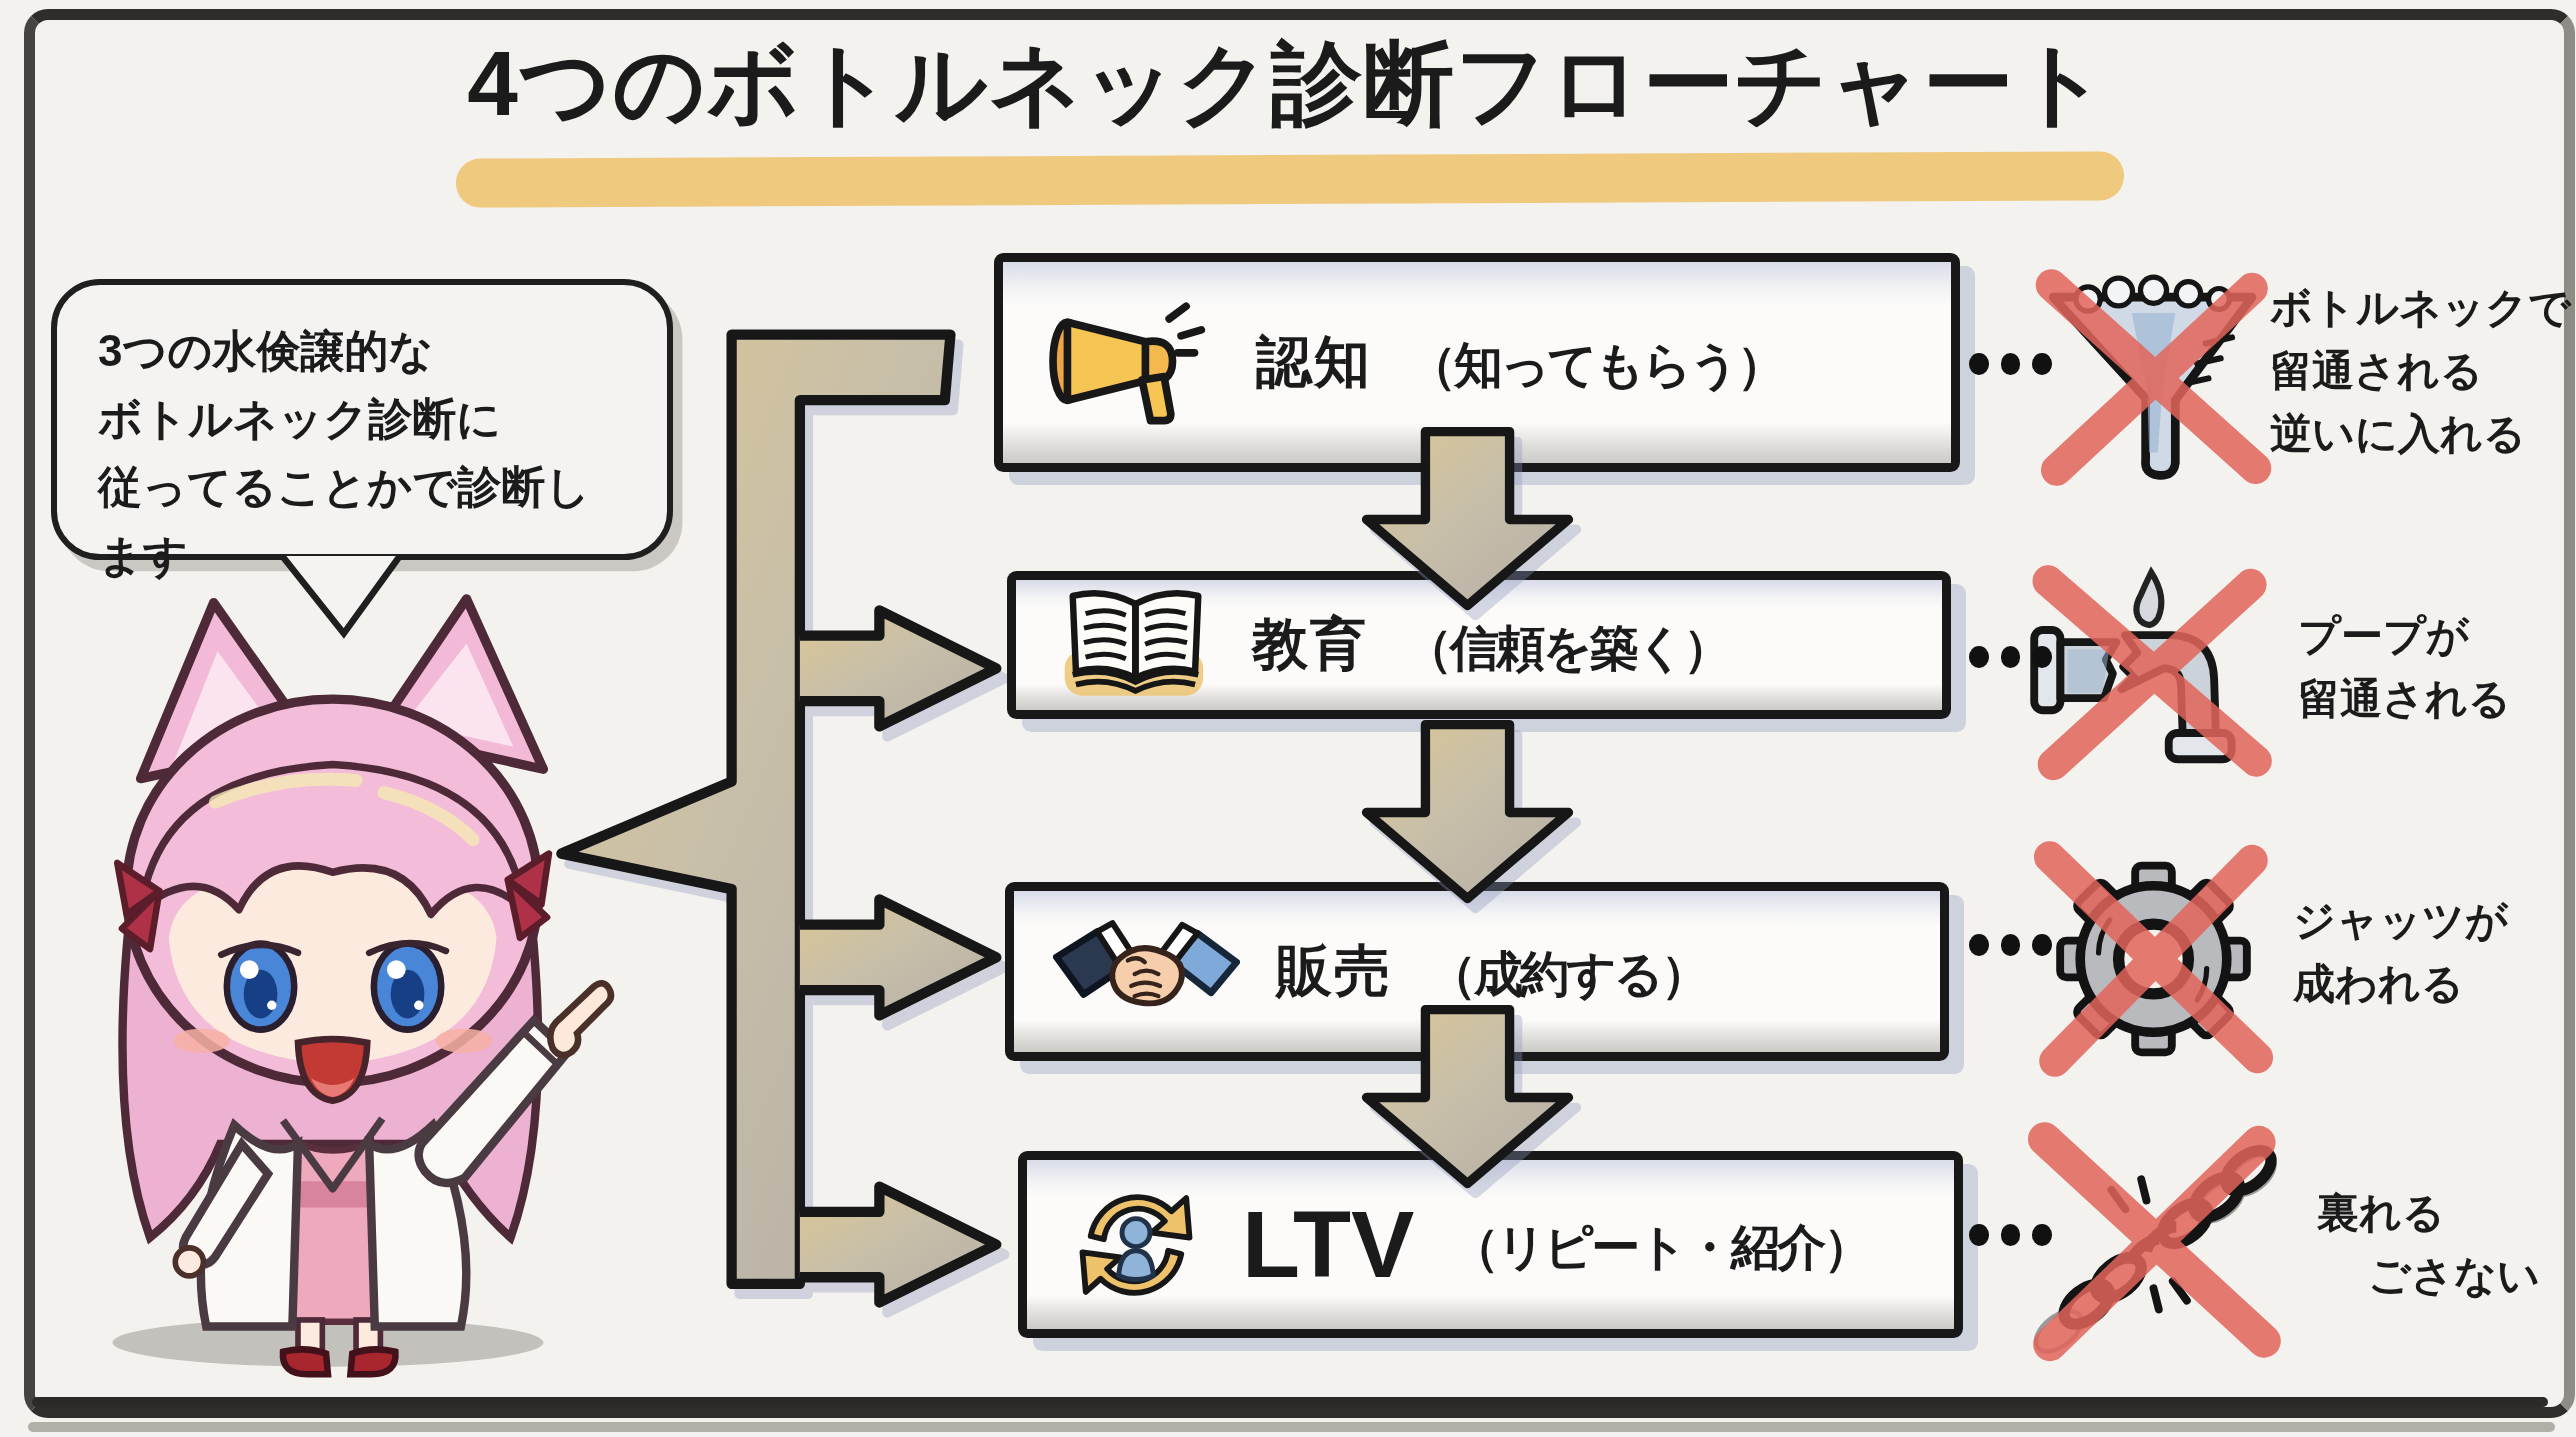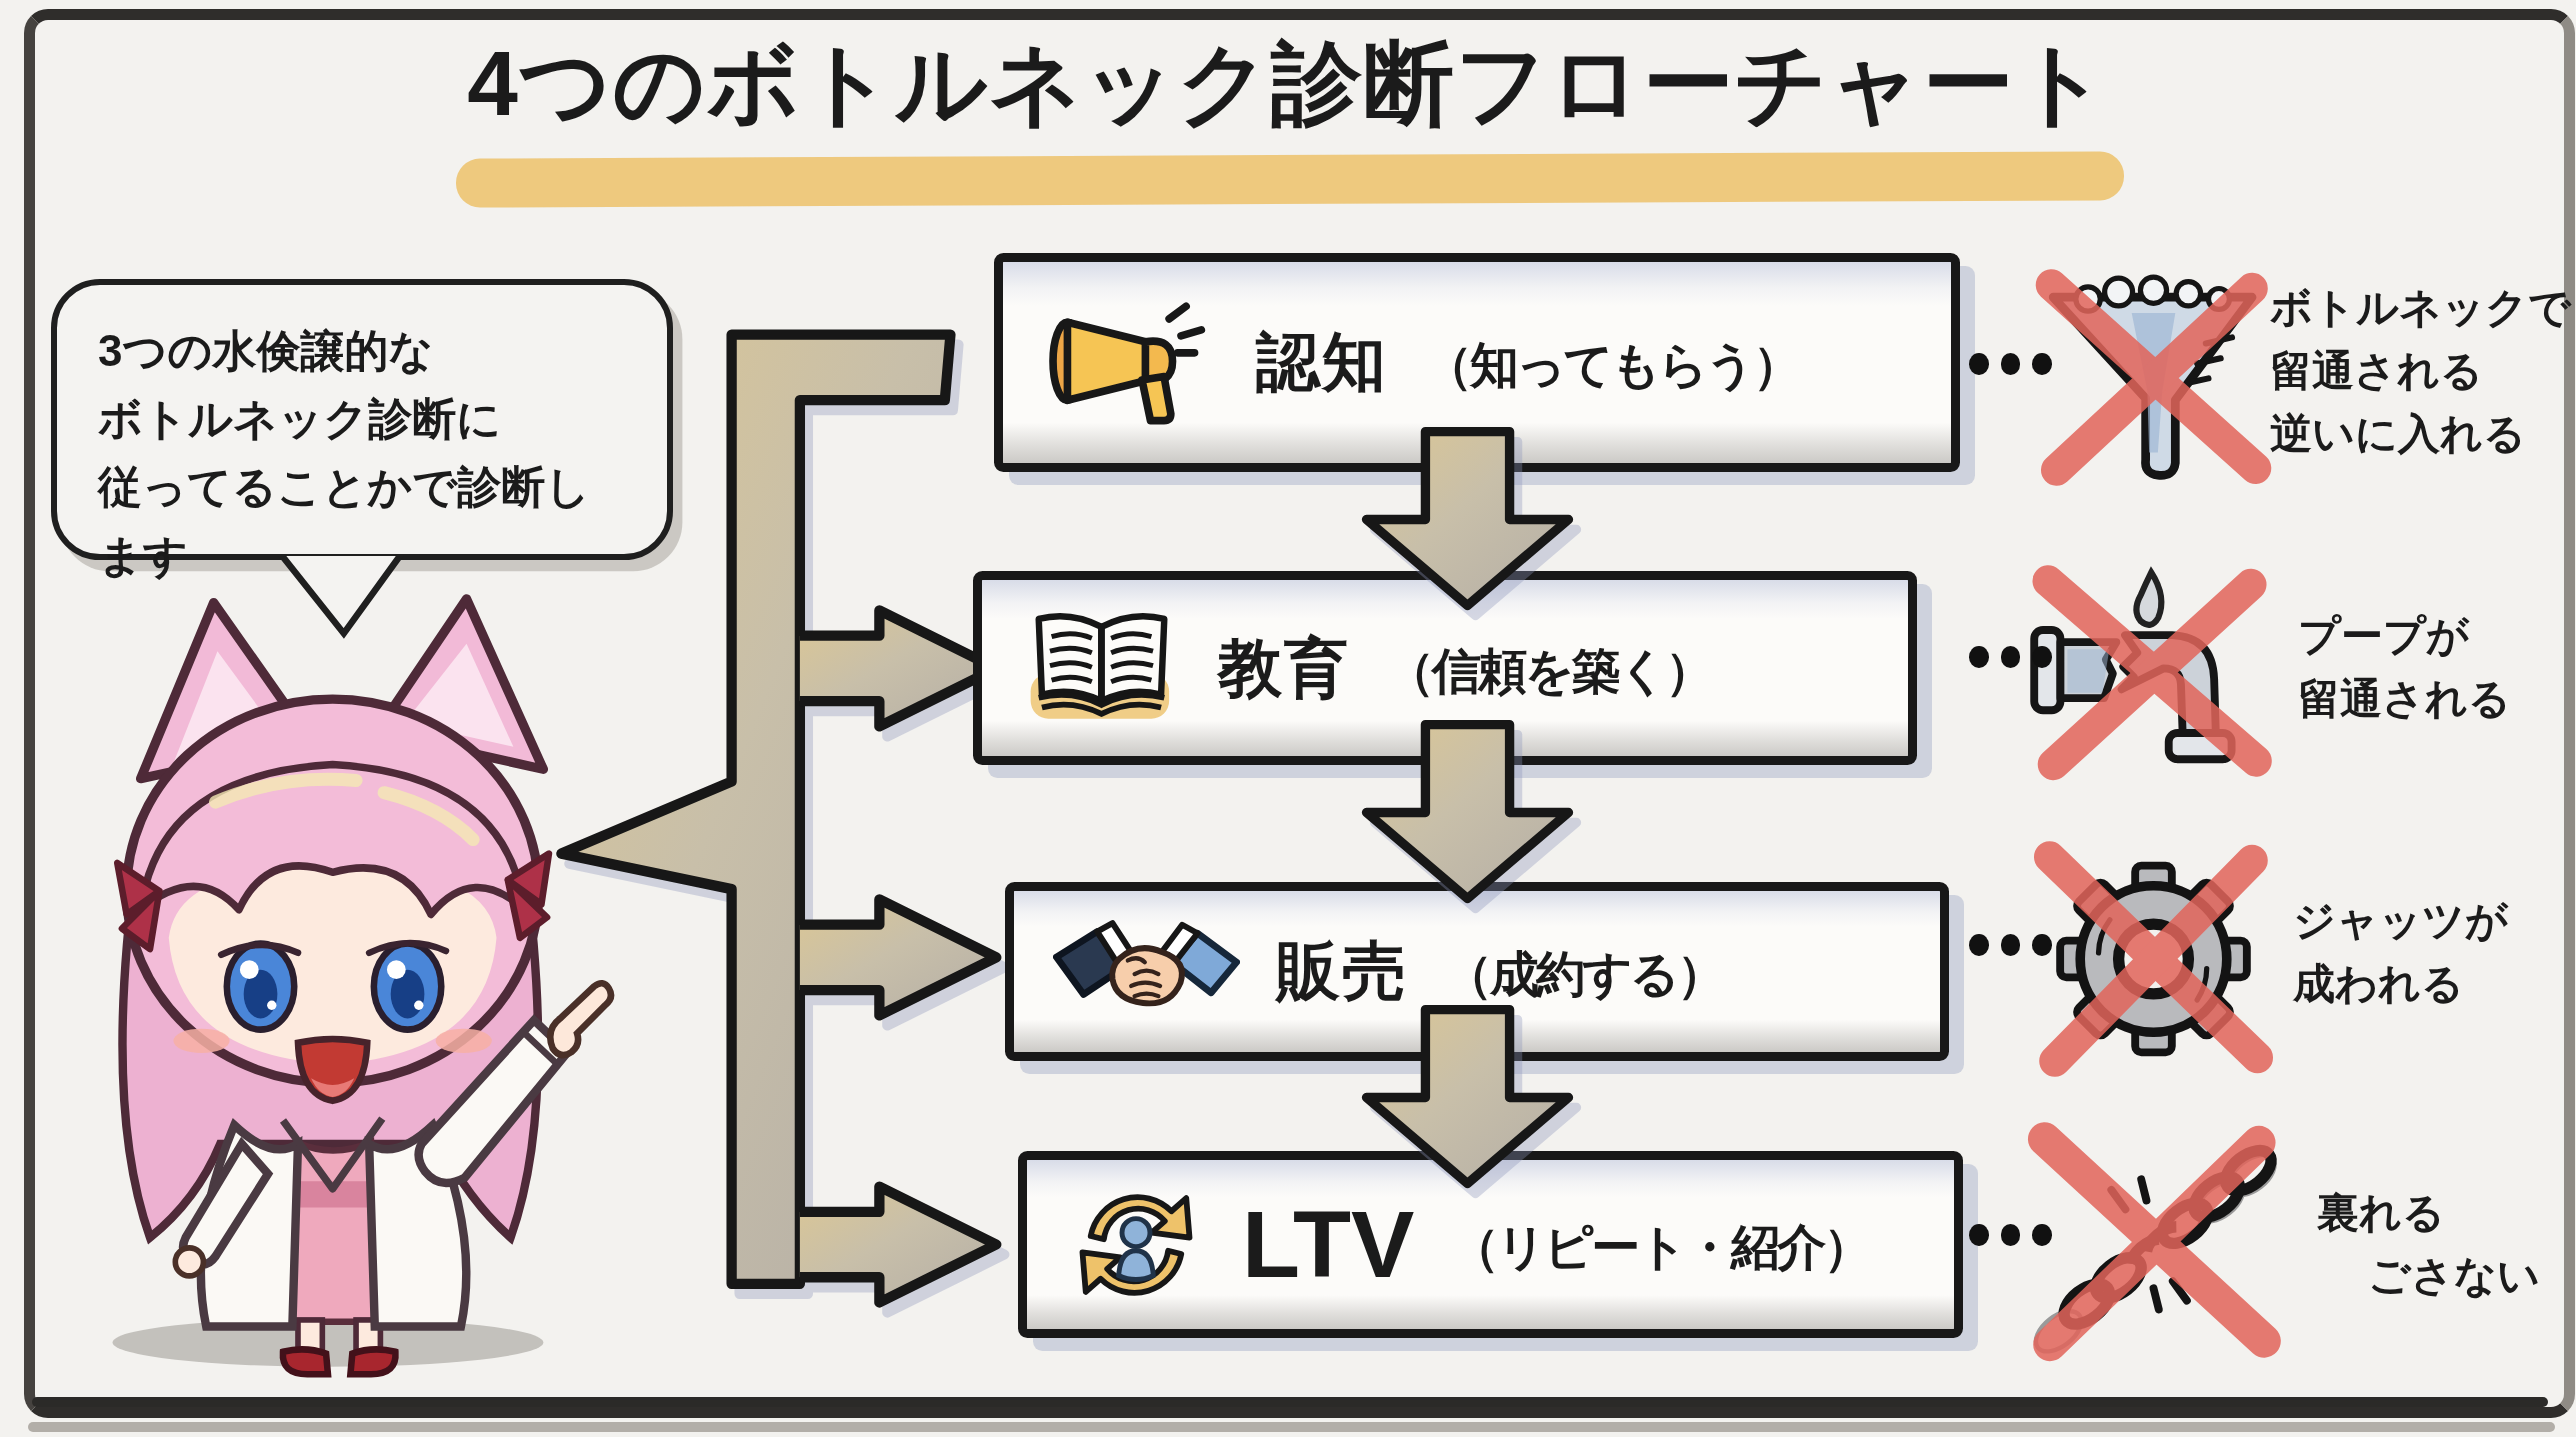"認知" .fbox .label { font-size: 64px -> 56px }
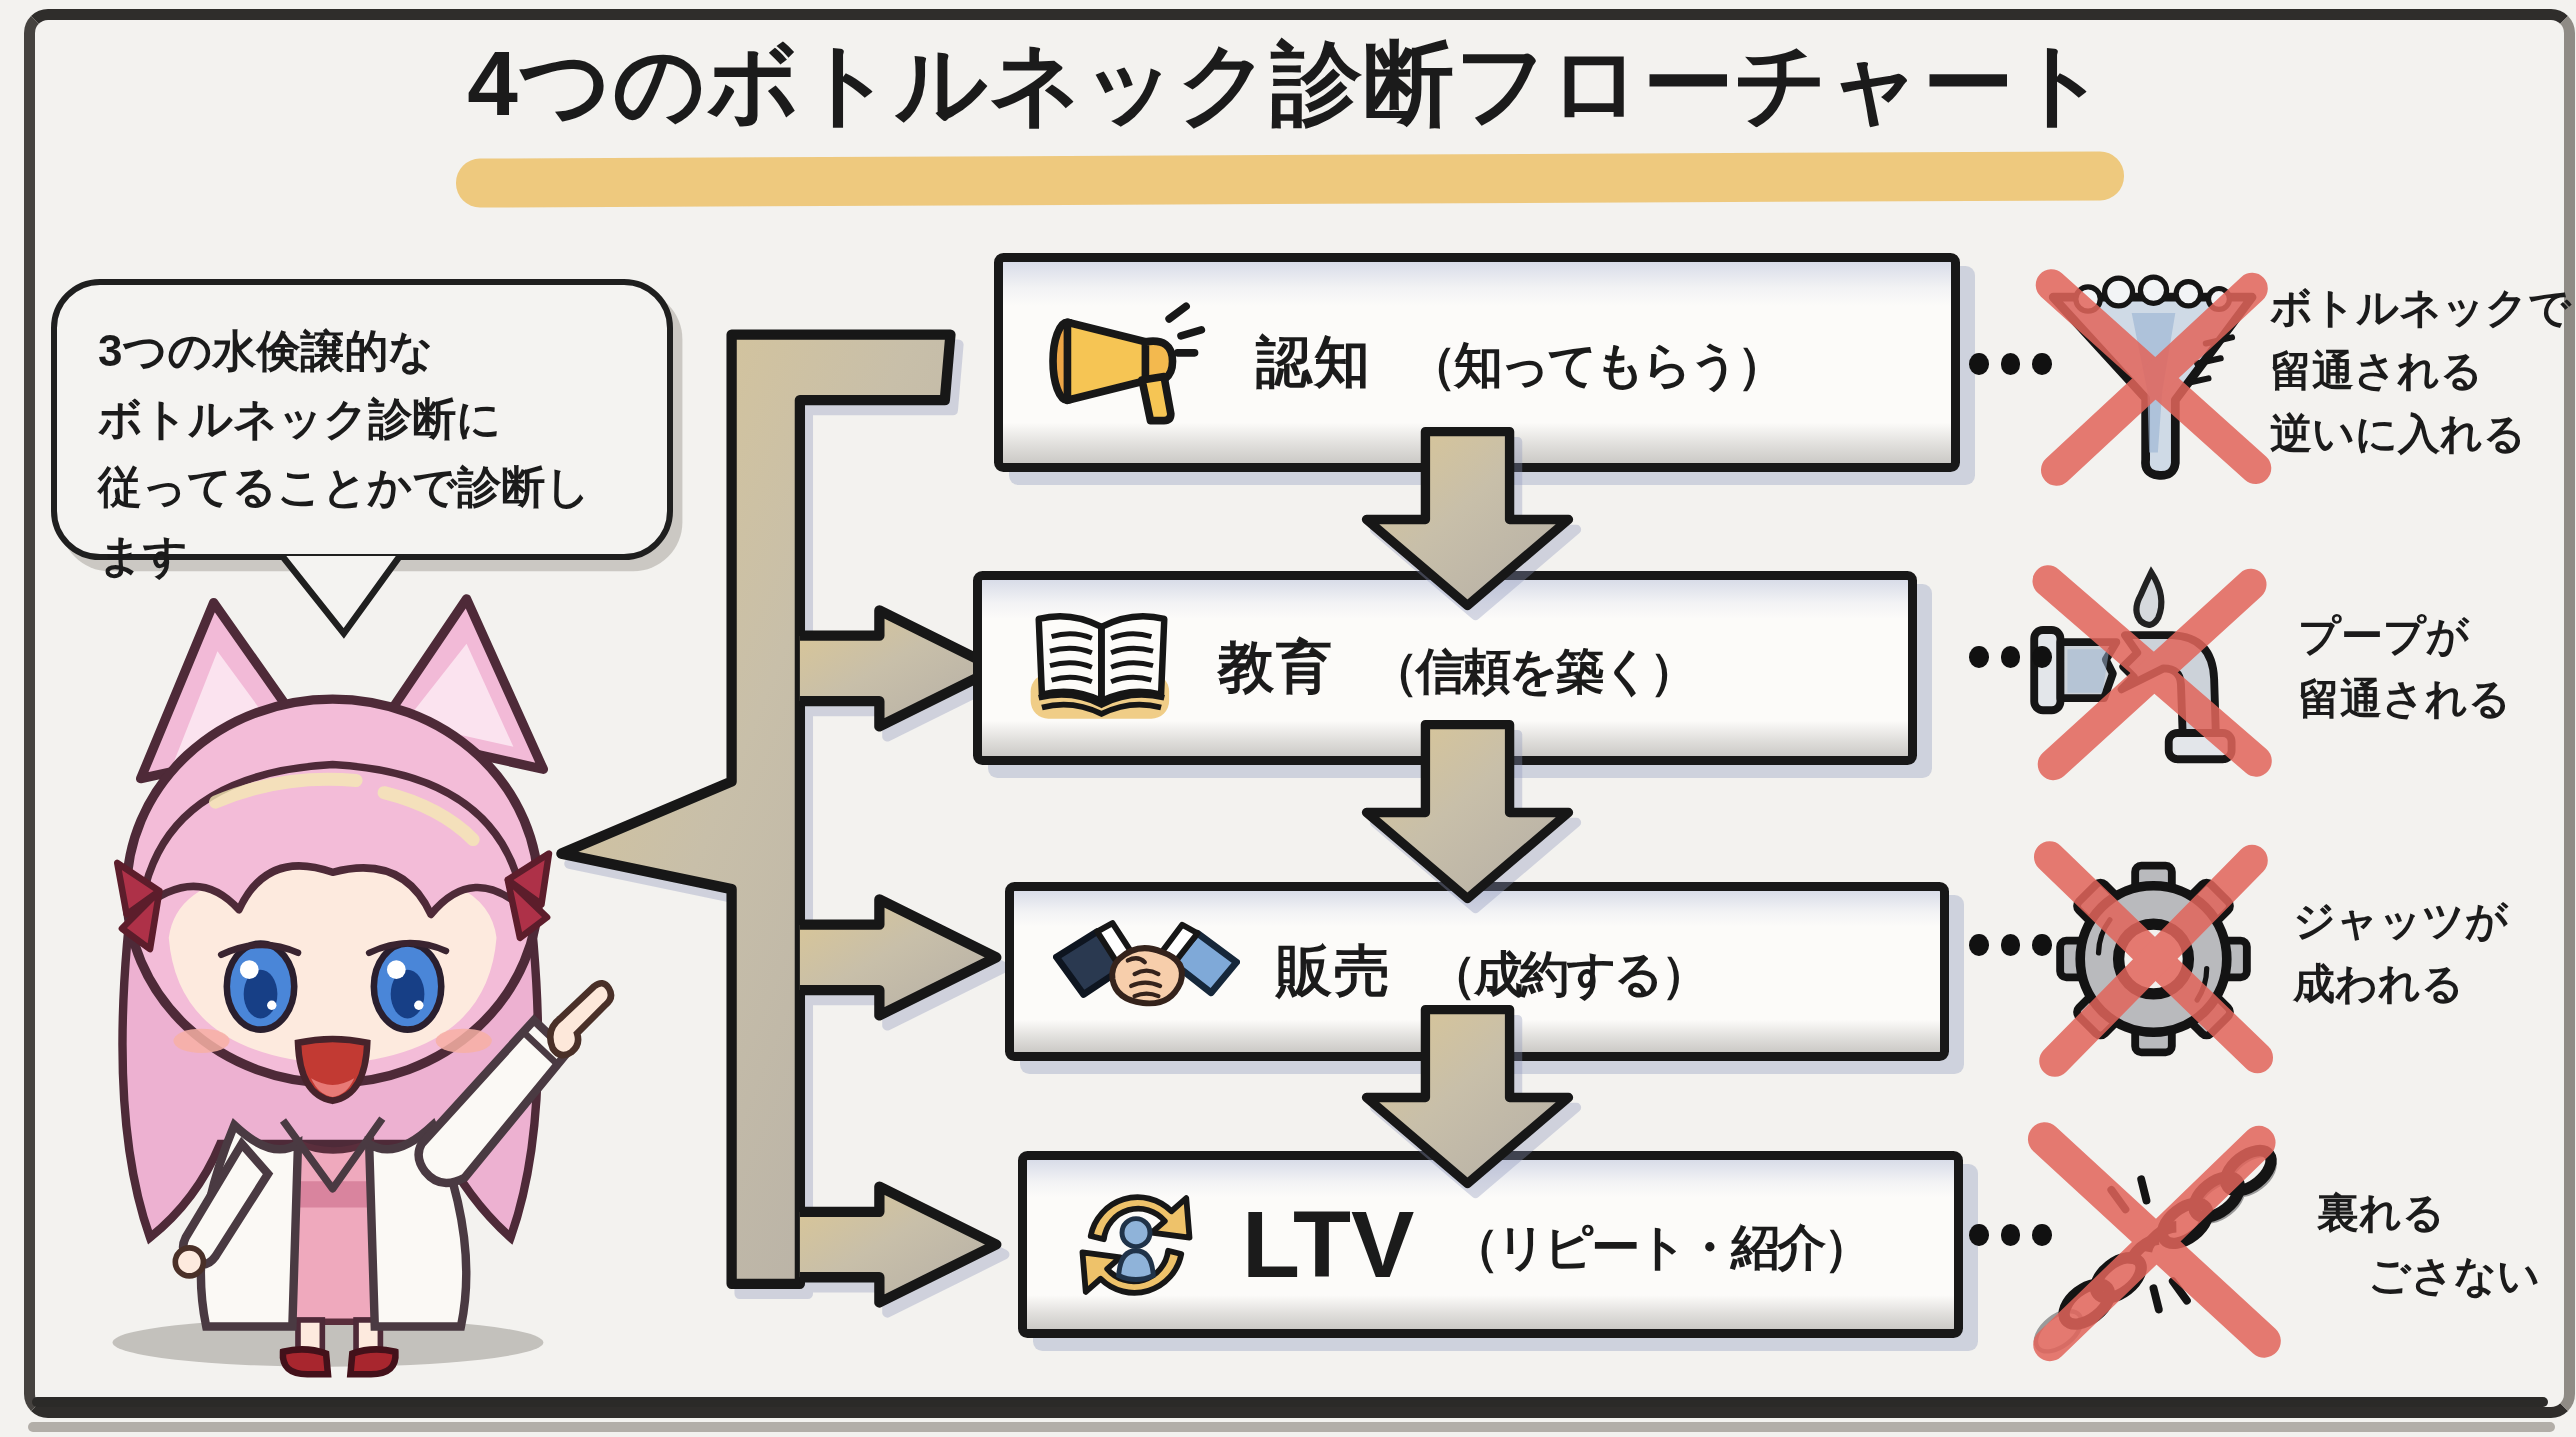"教育" div.abs { height: 194px -> 148px; left: 973px -> 1007px }
